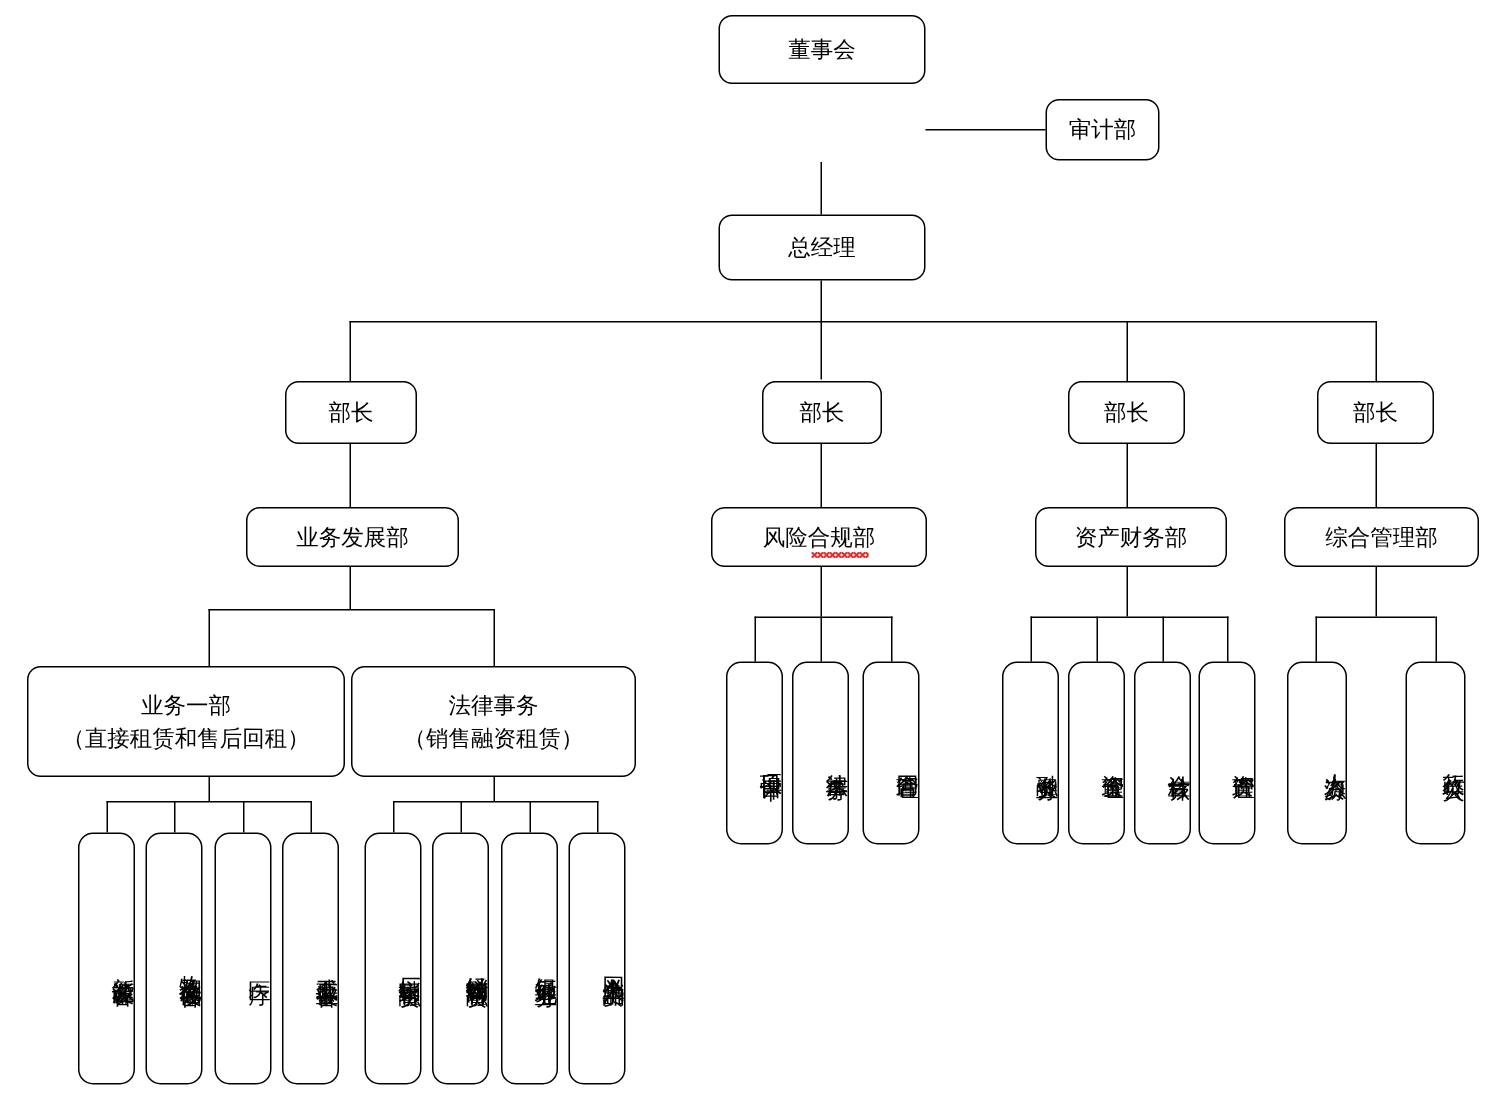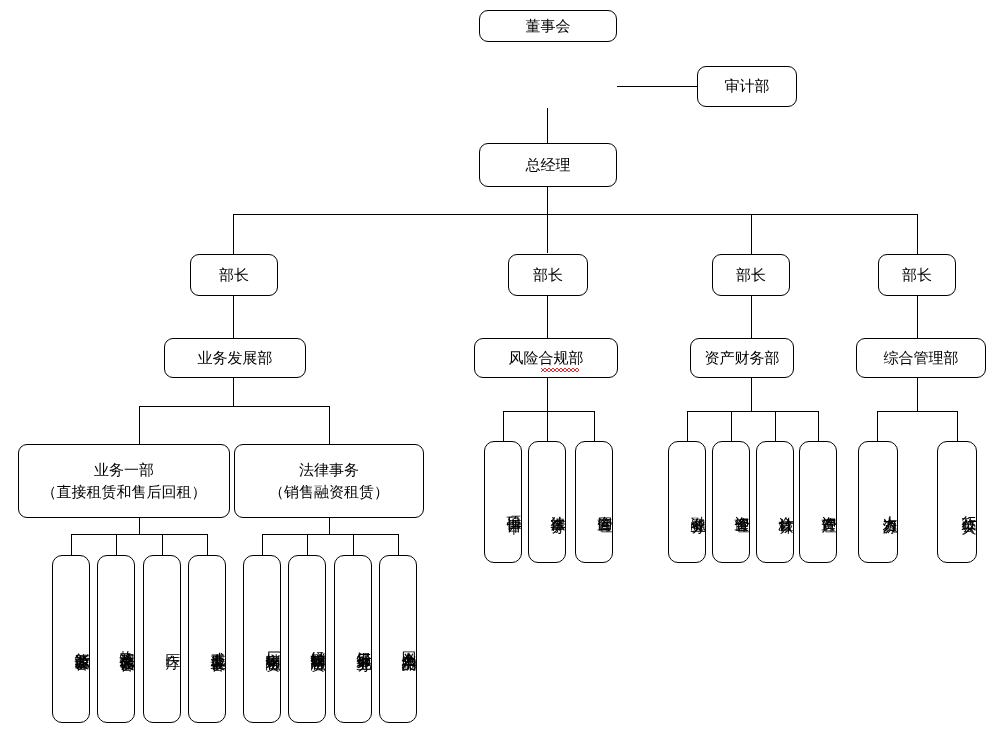"董事会" div.node { height: 32px -> 46px }
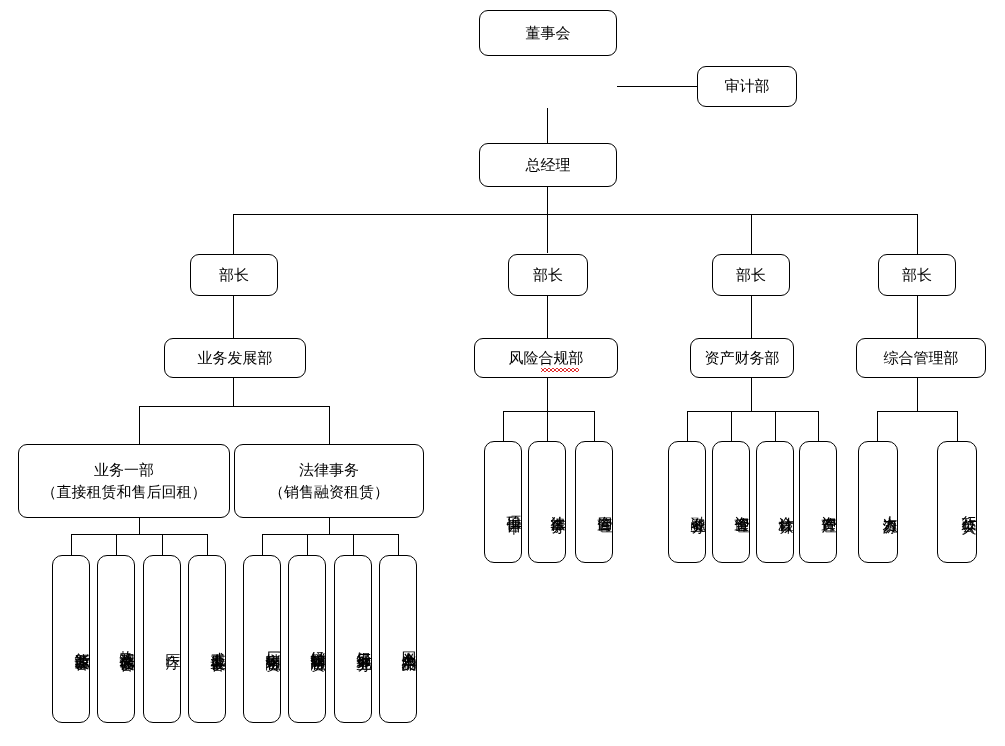"审计部" div.node { width: 100px -> 76px }
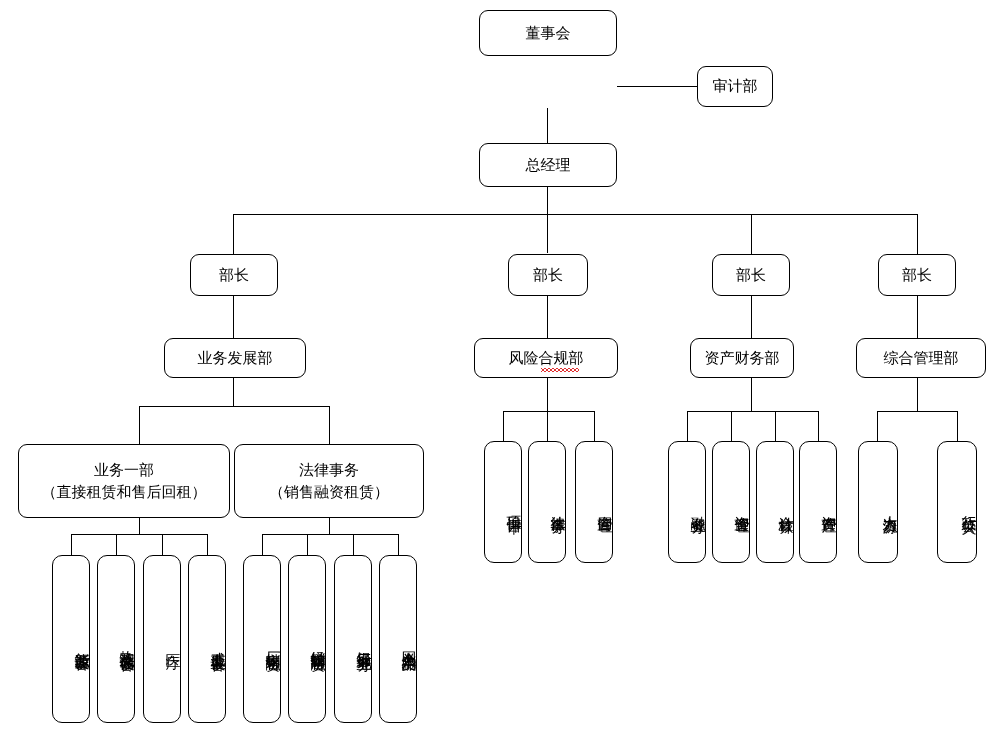"资产财务部" div.node { width: 104px -> 128px }
